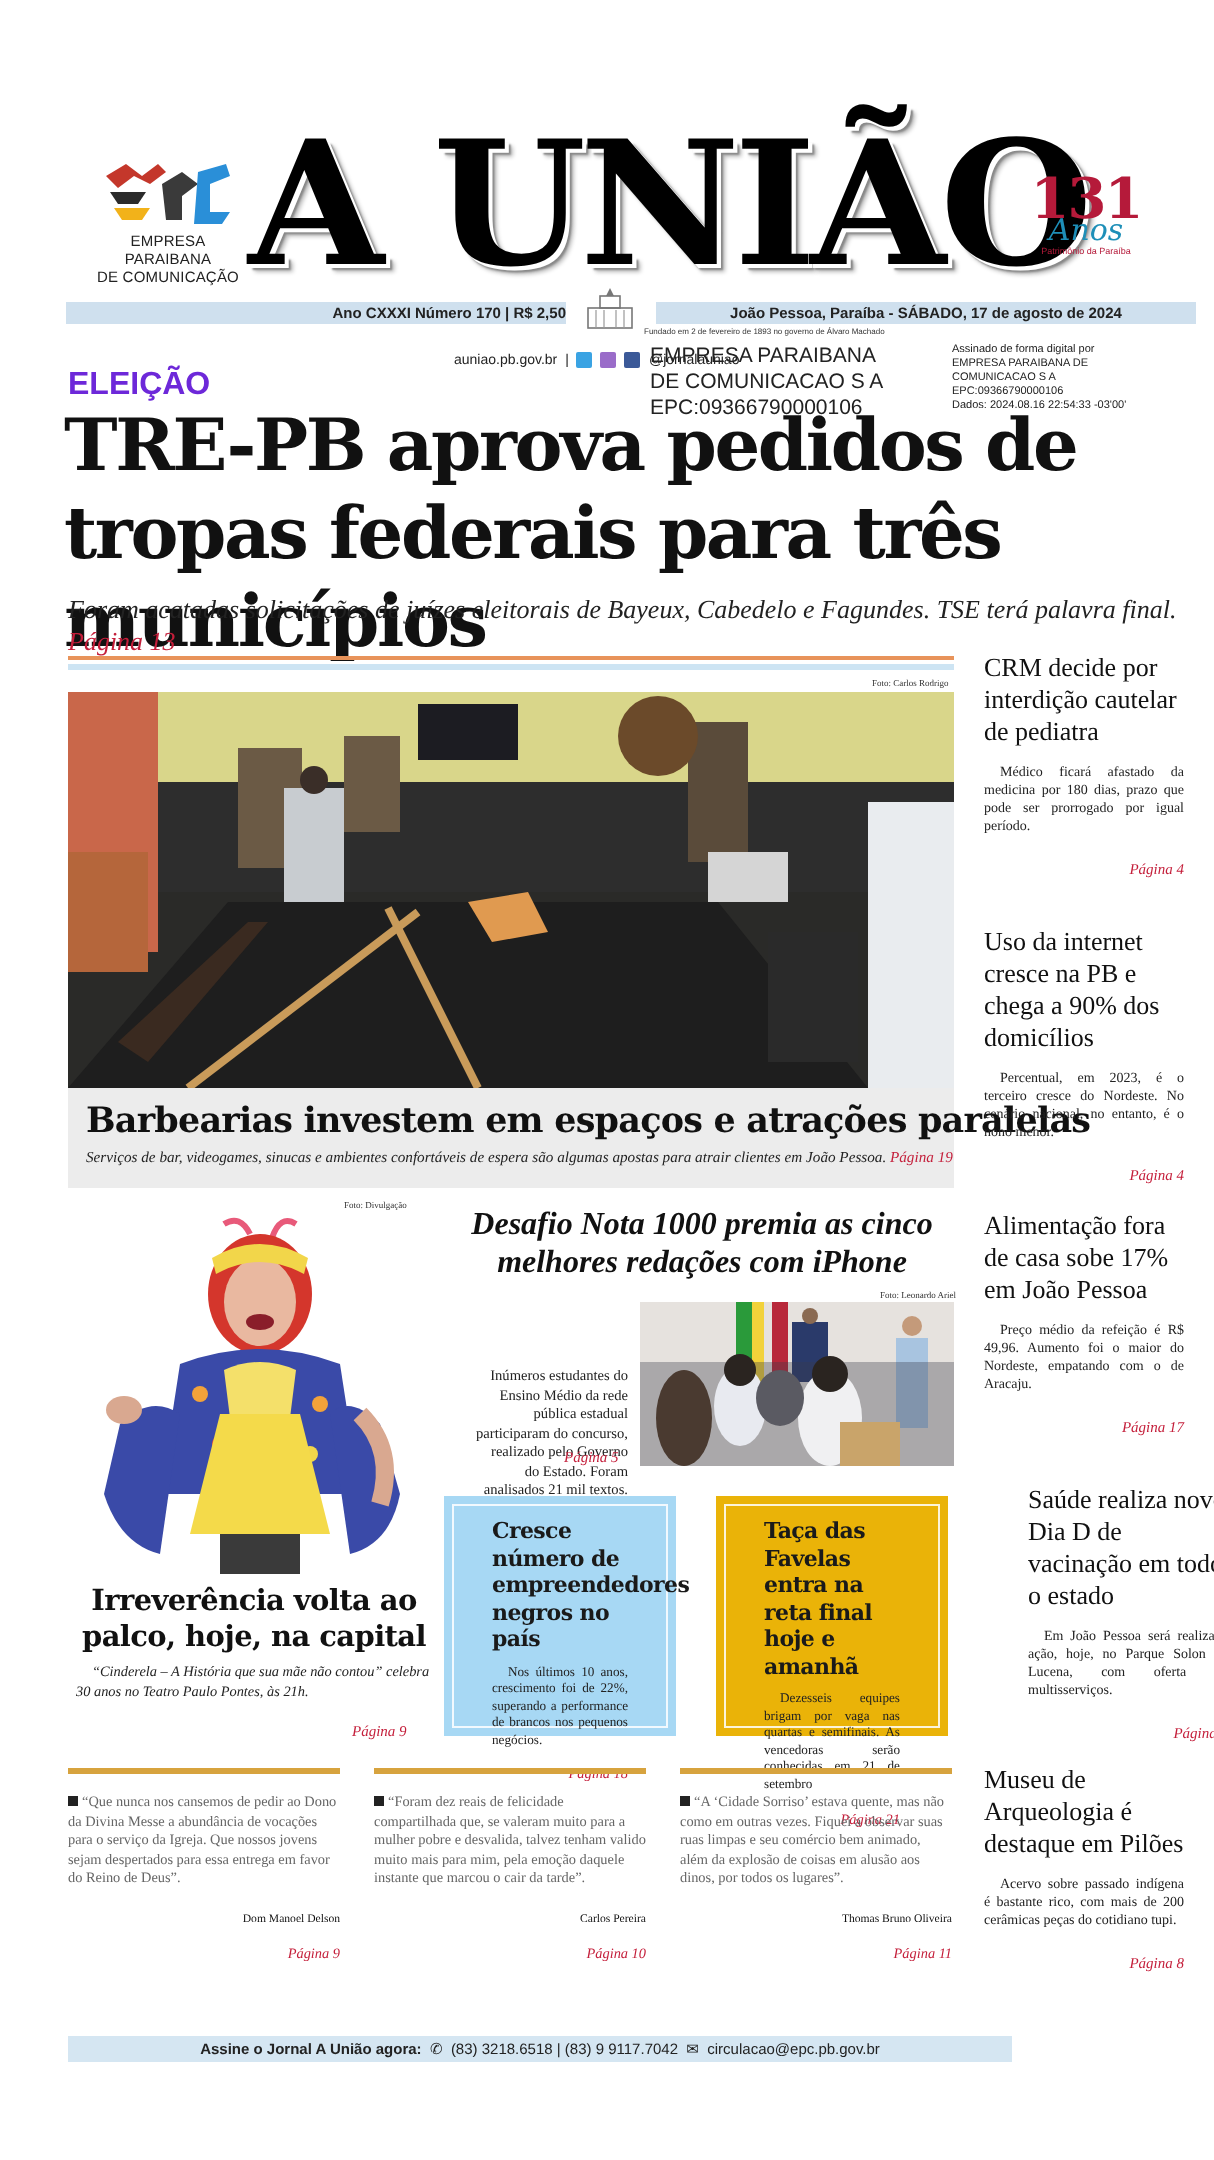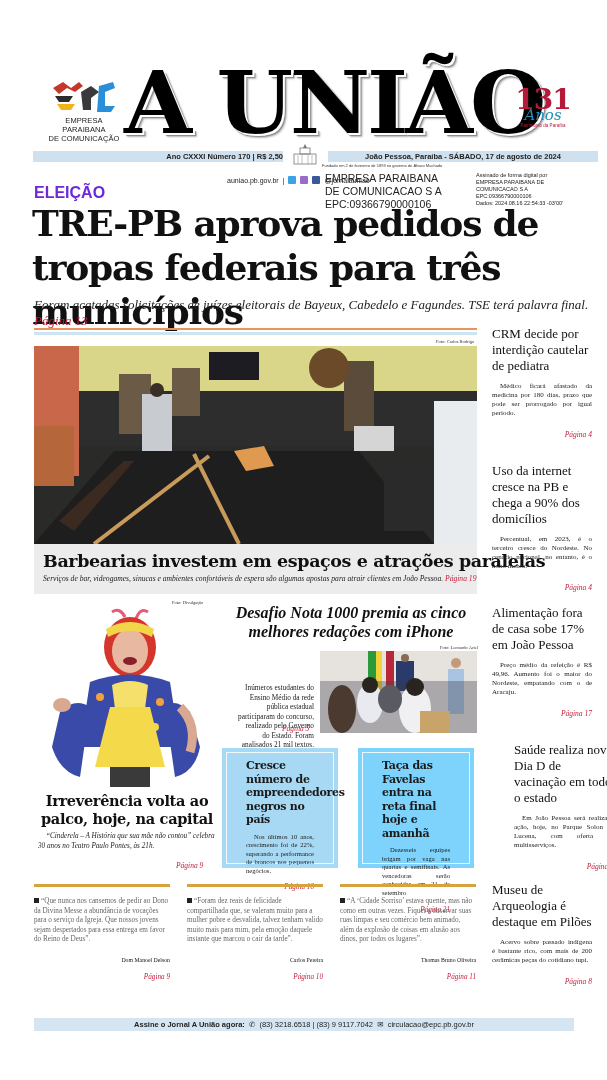"Taça das Favelas entra na" .box-pink { background: #7dd3fc -> #eab308 }
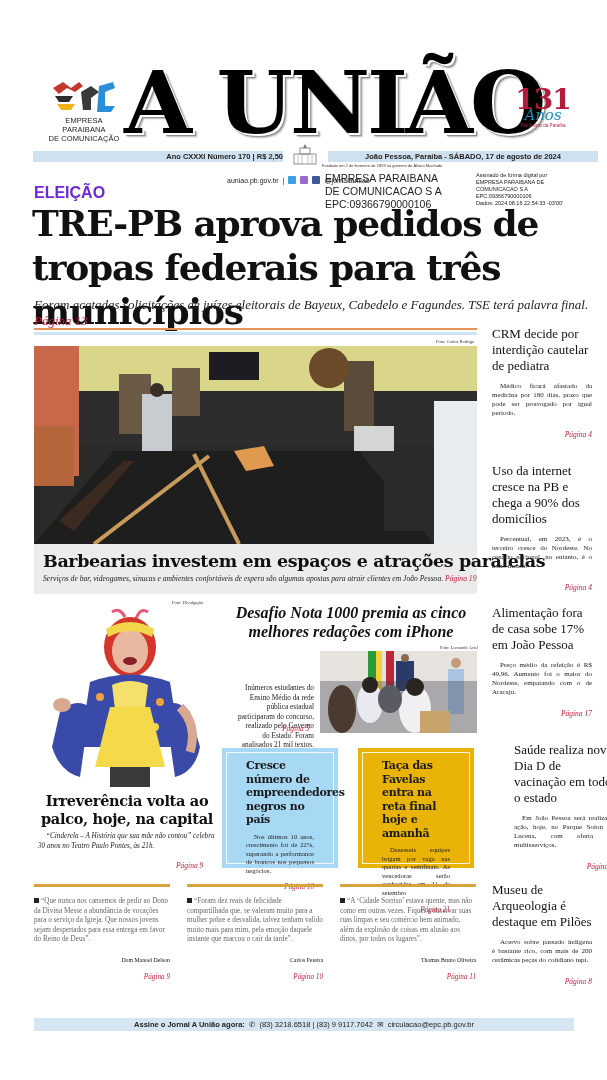"Assine o Jornal A União" .footer { width: 540px -> 472px }
